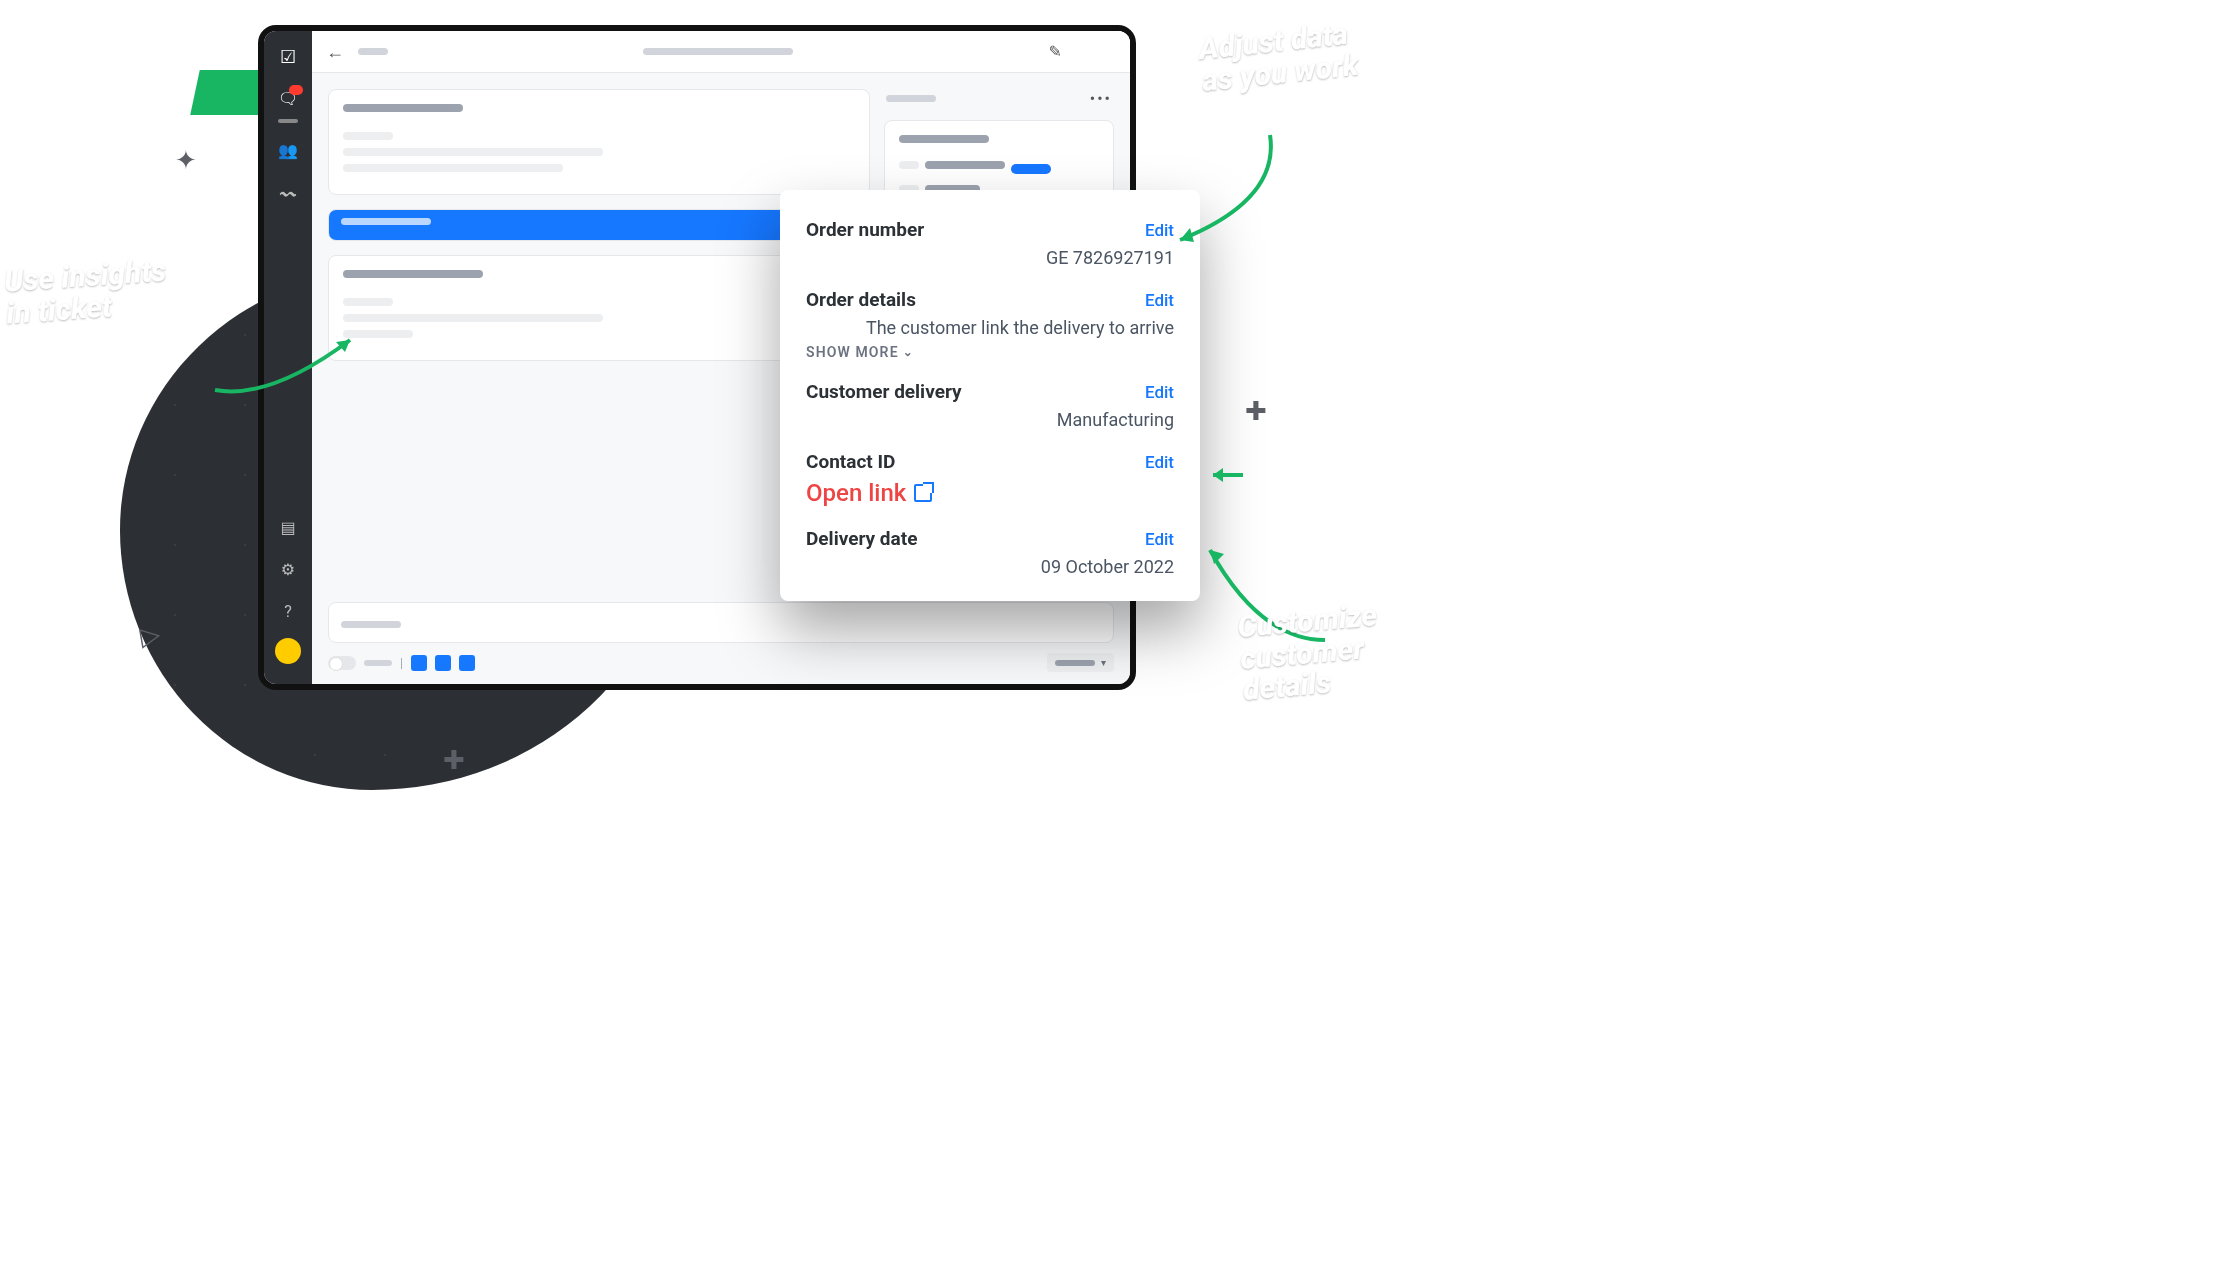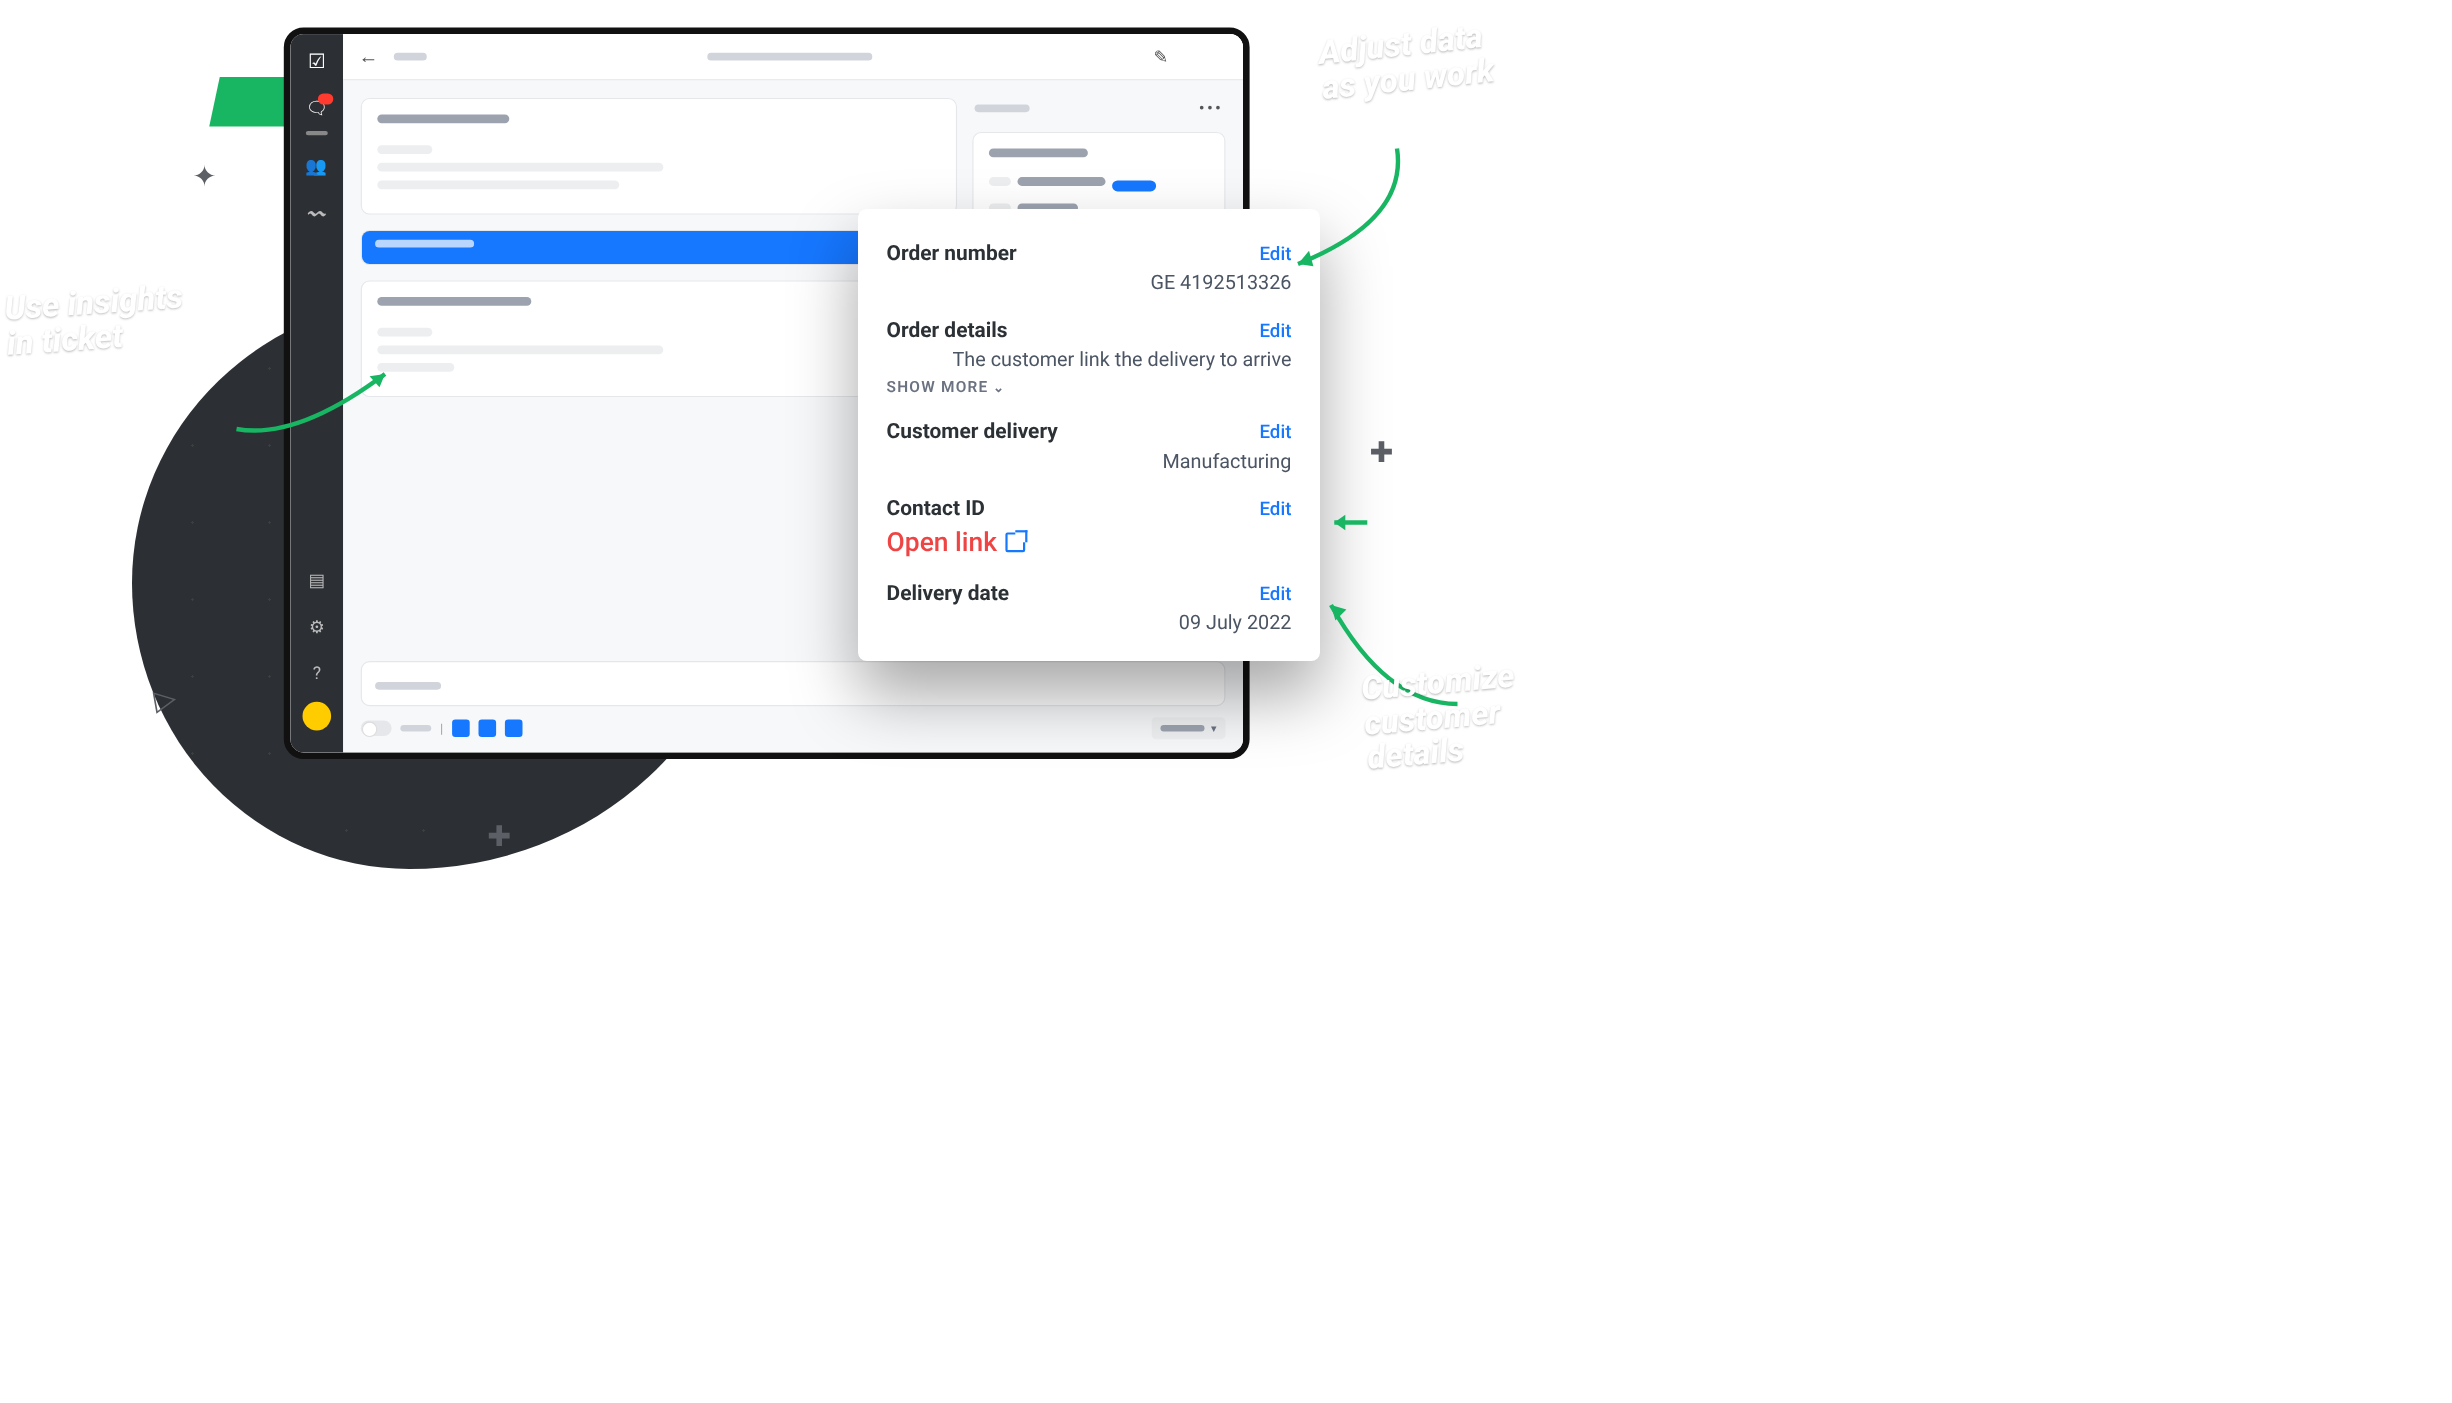"GE 4192513326" div.dval { text: 4192513326 -> 7826927191 }
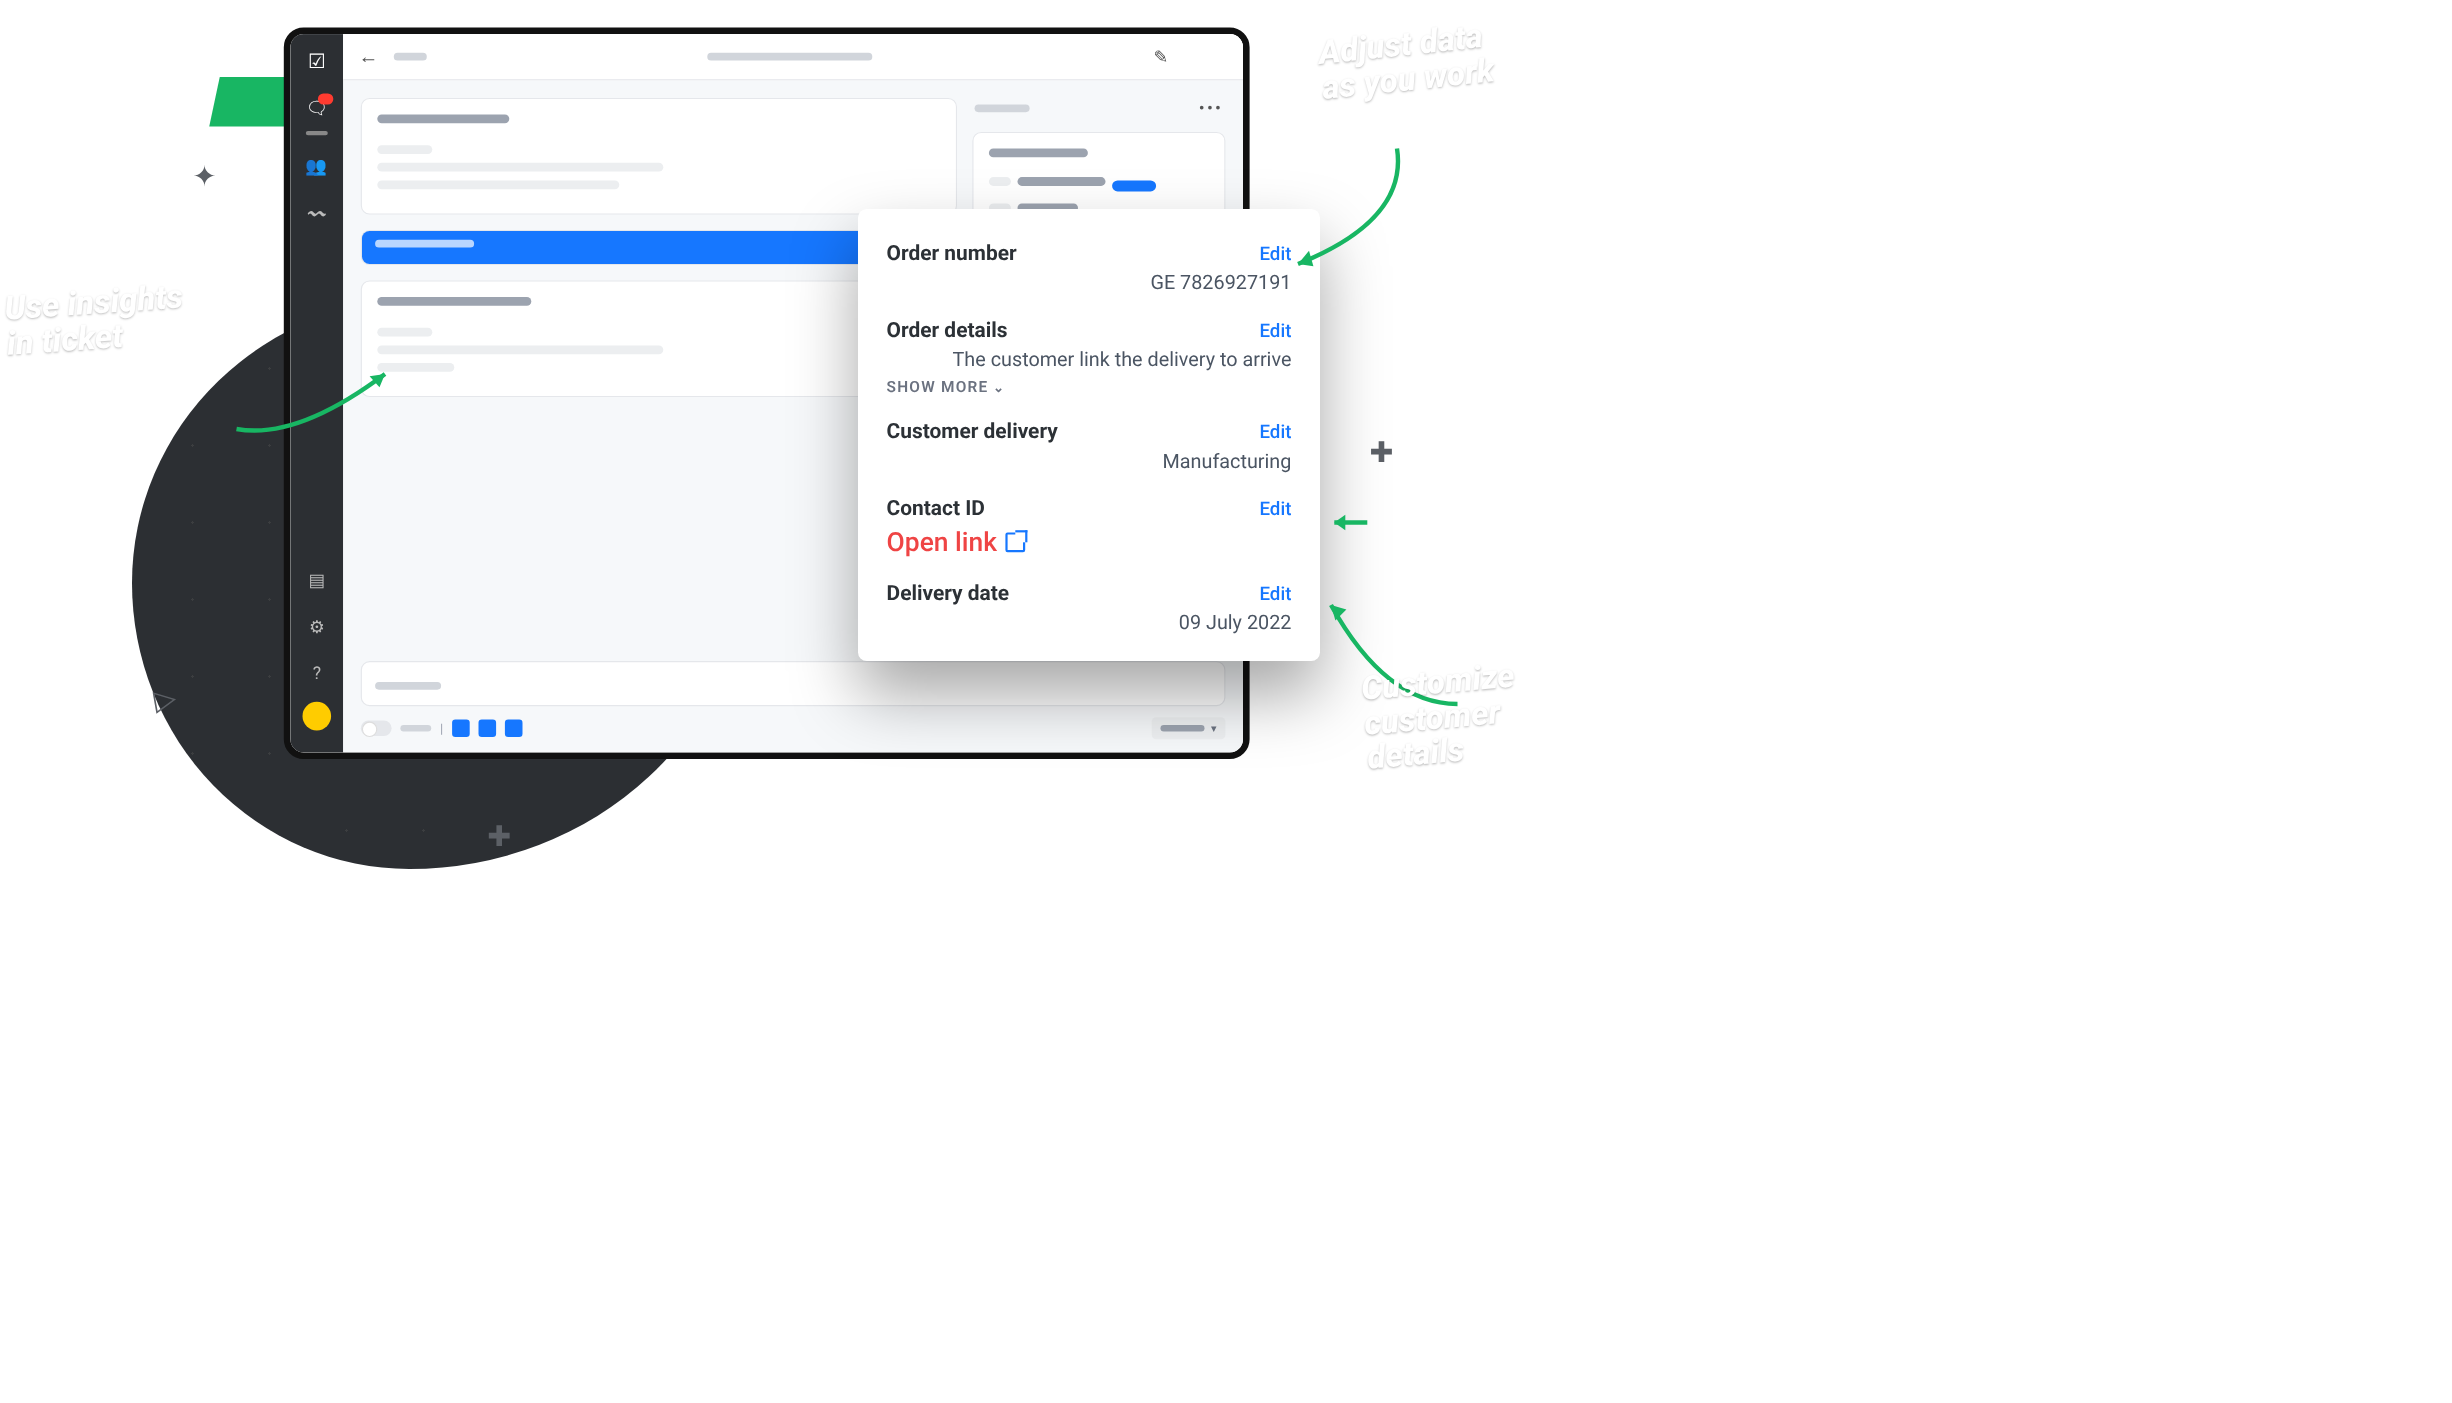"09 July 2022" div.dval { text: July -> October }
